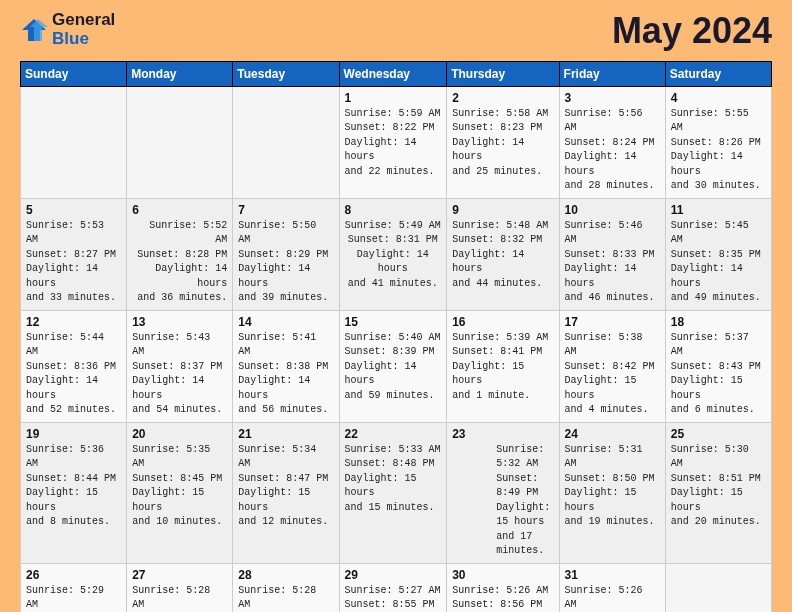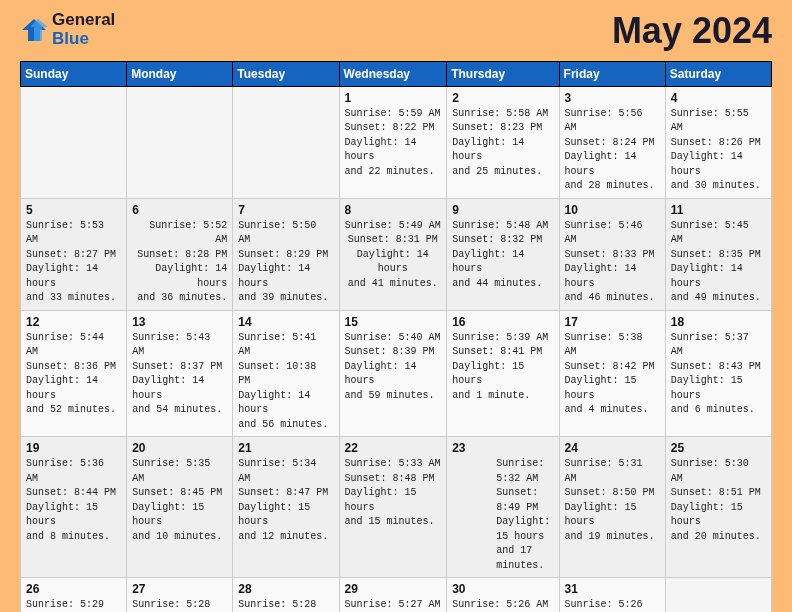"Sunrise: 5:41 AM" div.day-info { text: 10:38 -> 8:38 }
